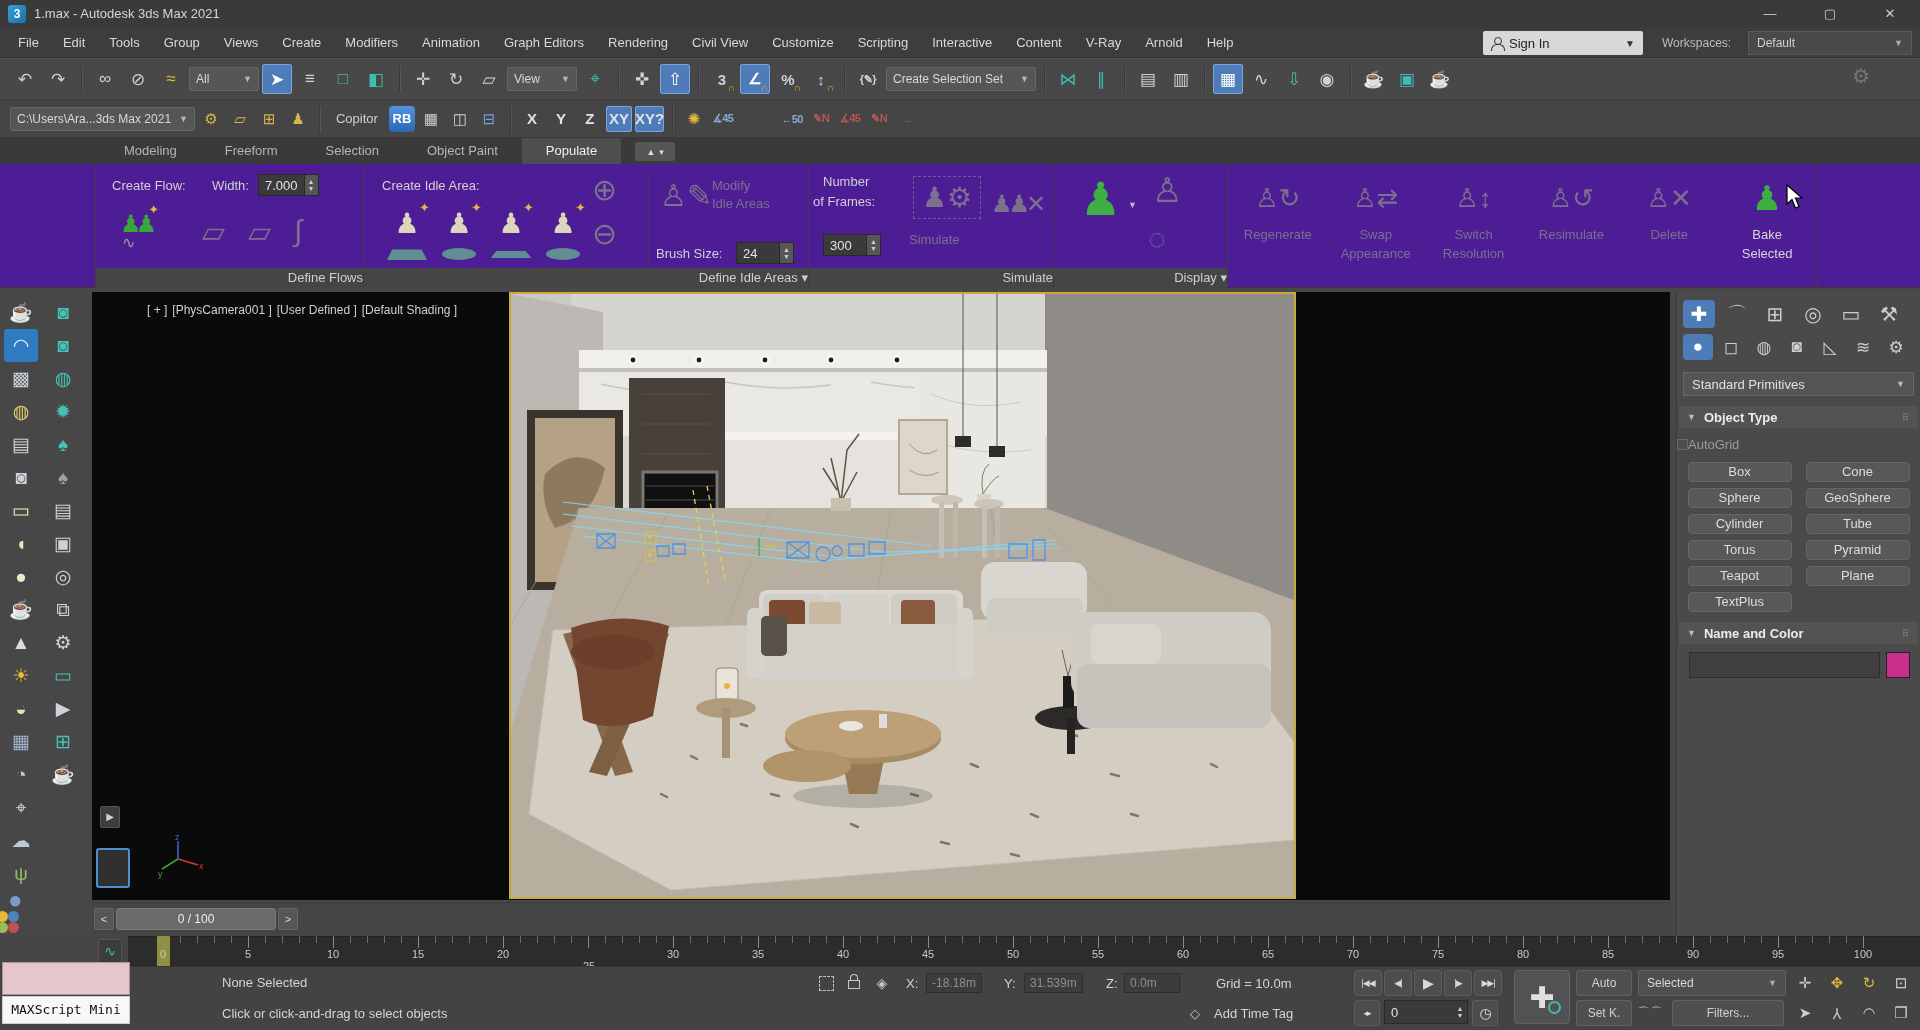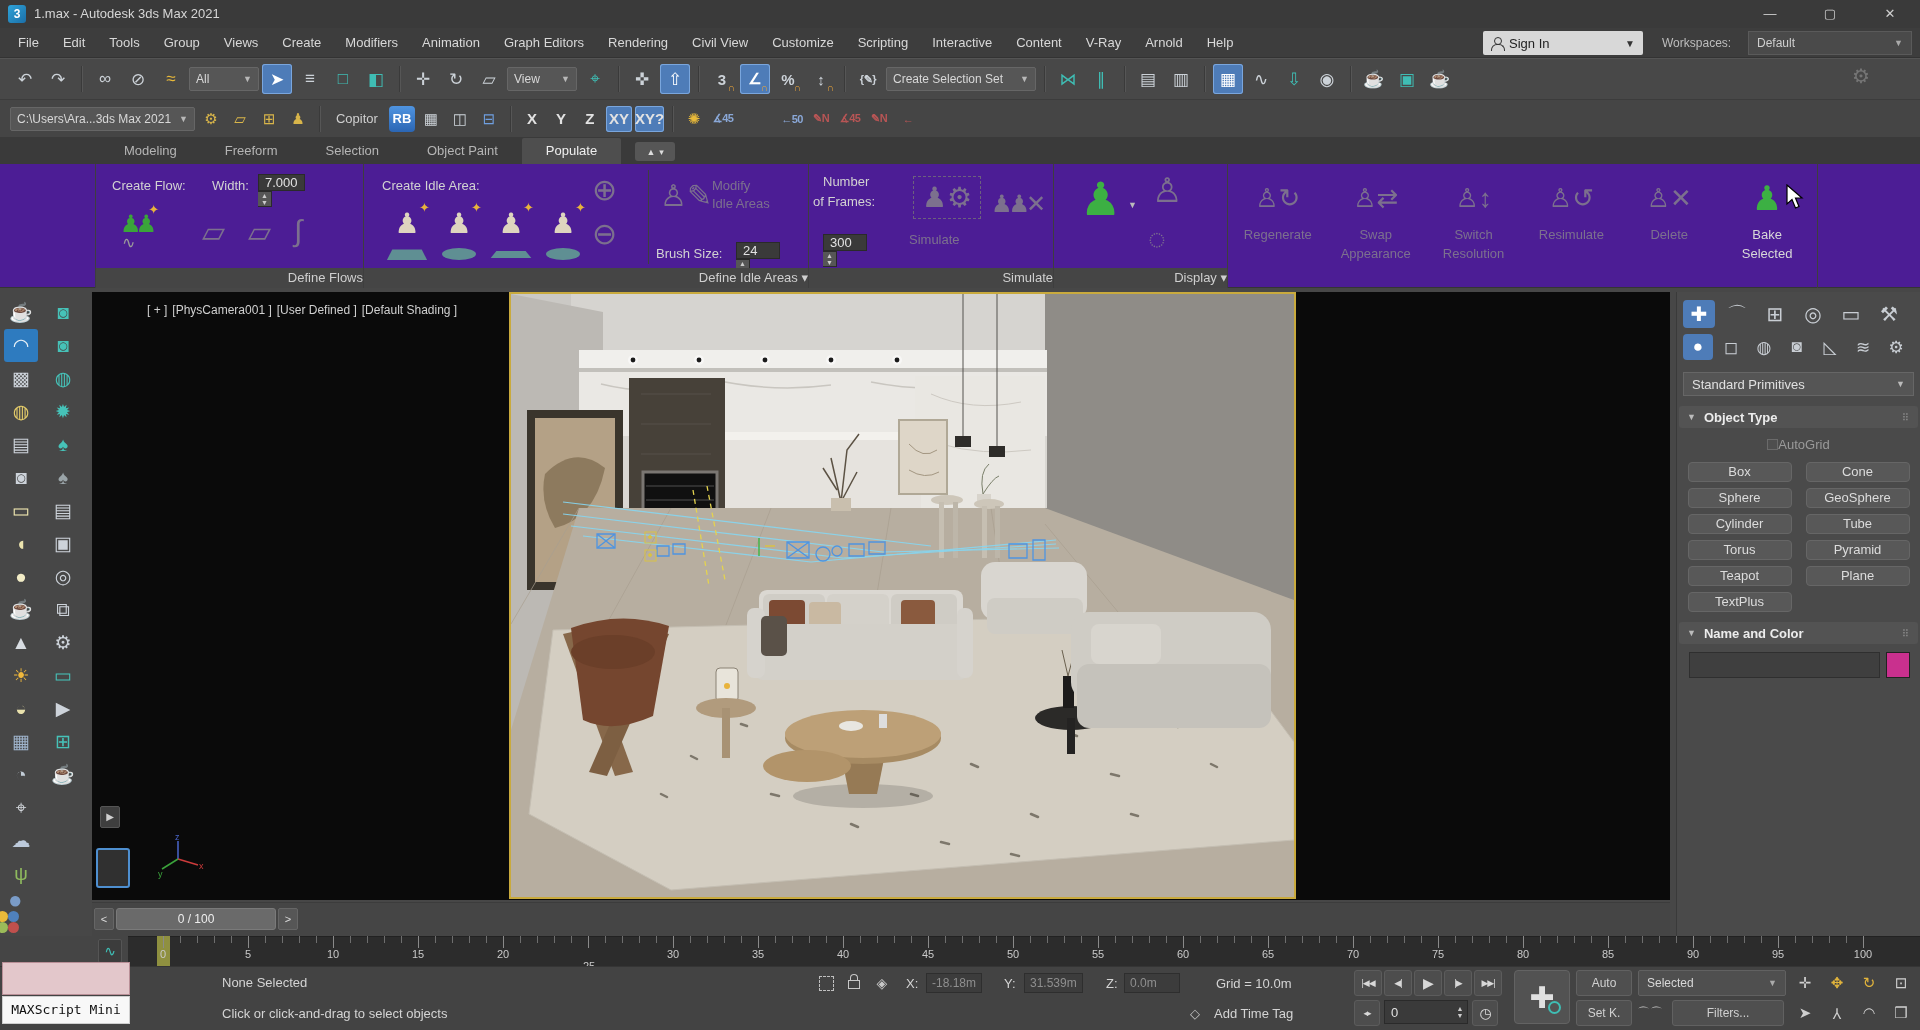"7.000" .spin { flex-direction: column -> none }
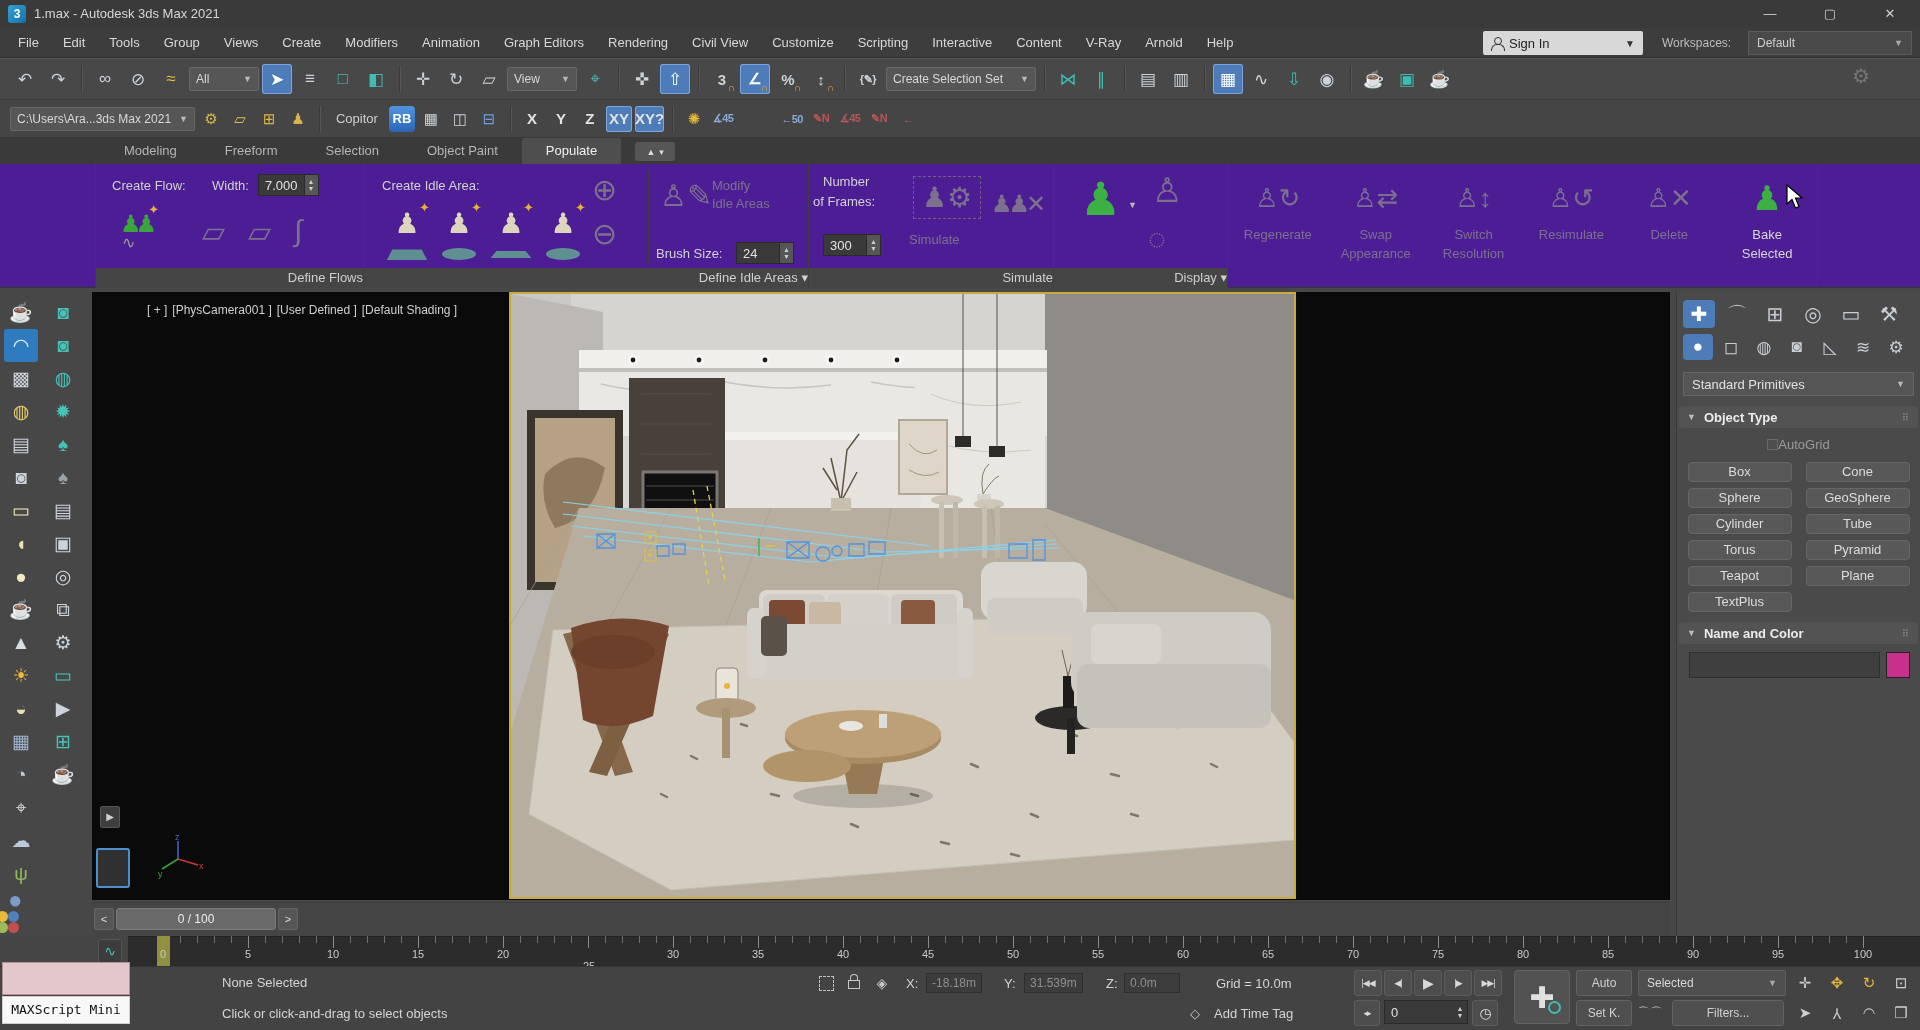"AutoGrid" .agrow { justify-content: center -> none }
